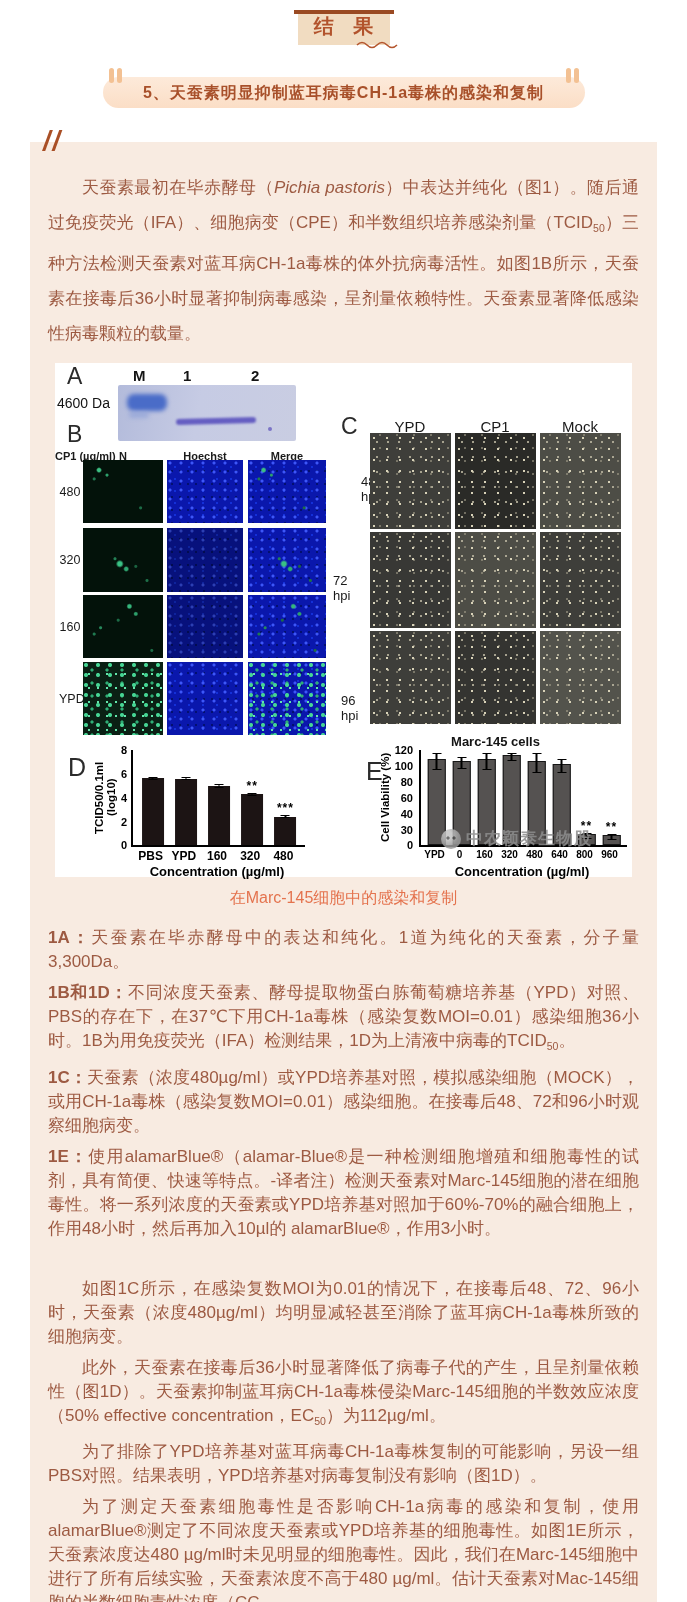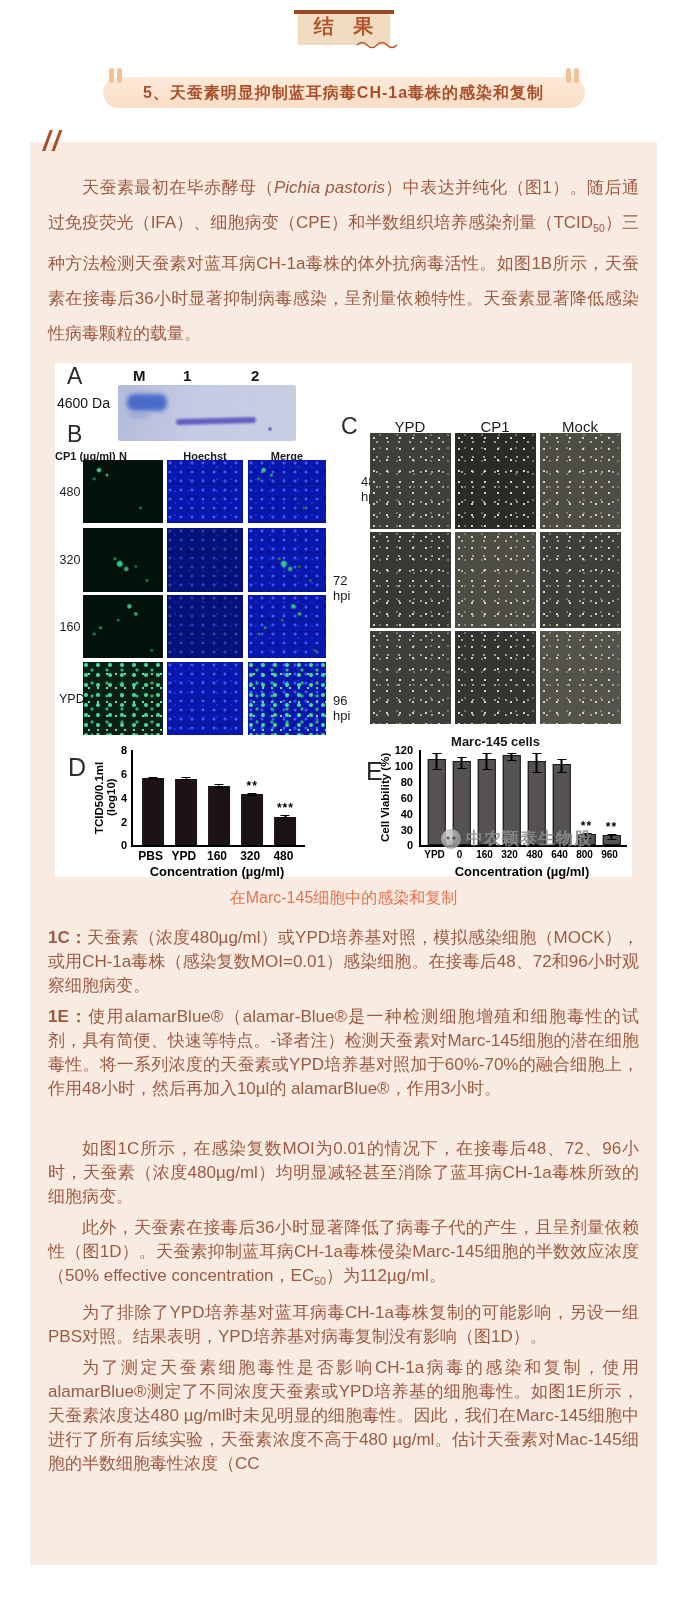"96 hpi" div.c-rowlab { margin-left: none -> 8px }
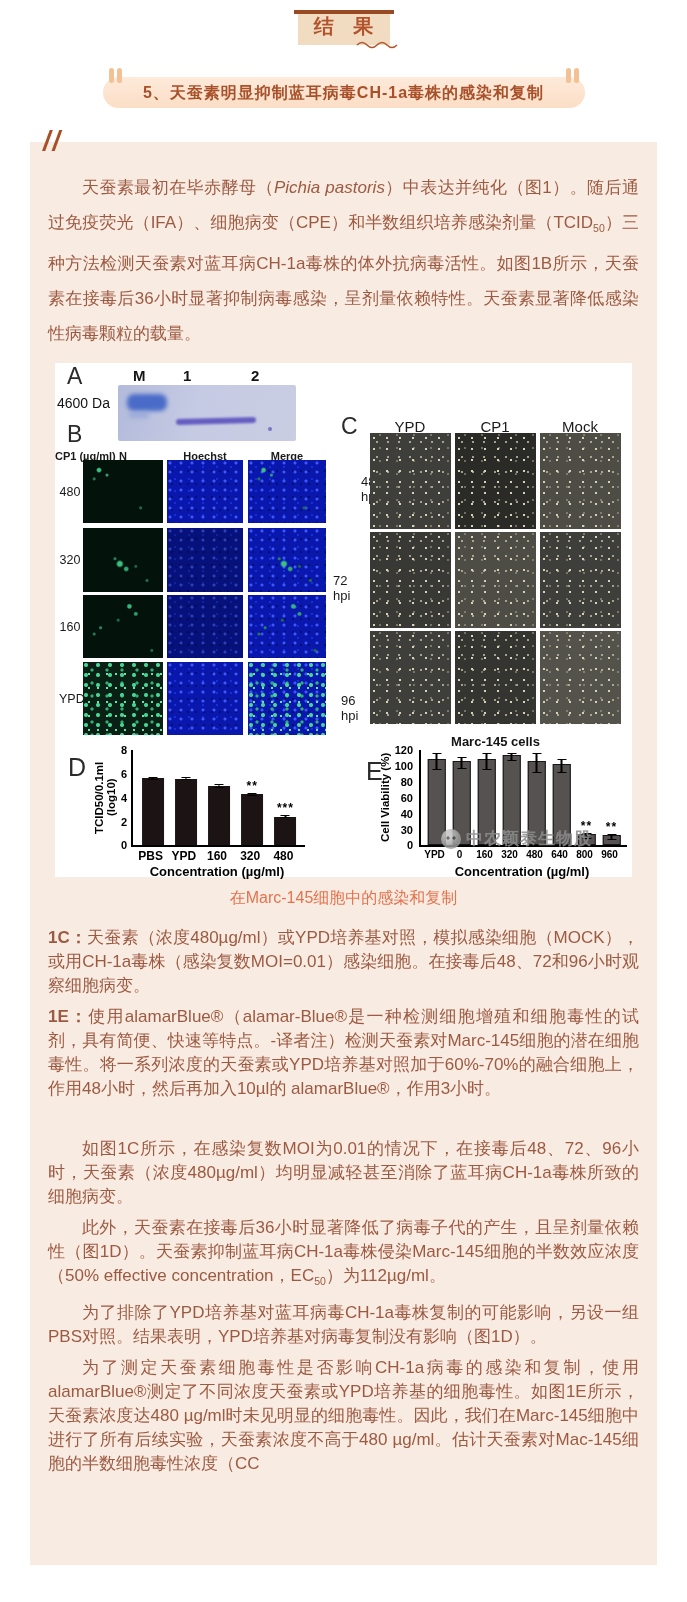"1A：天蚕素在毕赤酵母中的表达和纯化。1道为纯化的天蚕素，分子量3,300Da。" p.para { html: none -> <p><span>1A：</span><span>天蚕素在毕赤酵母中的表达和纯化。1道为纯化的天蚕素，分子量3,300Da。</span></p> }
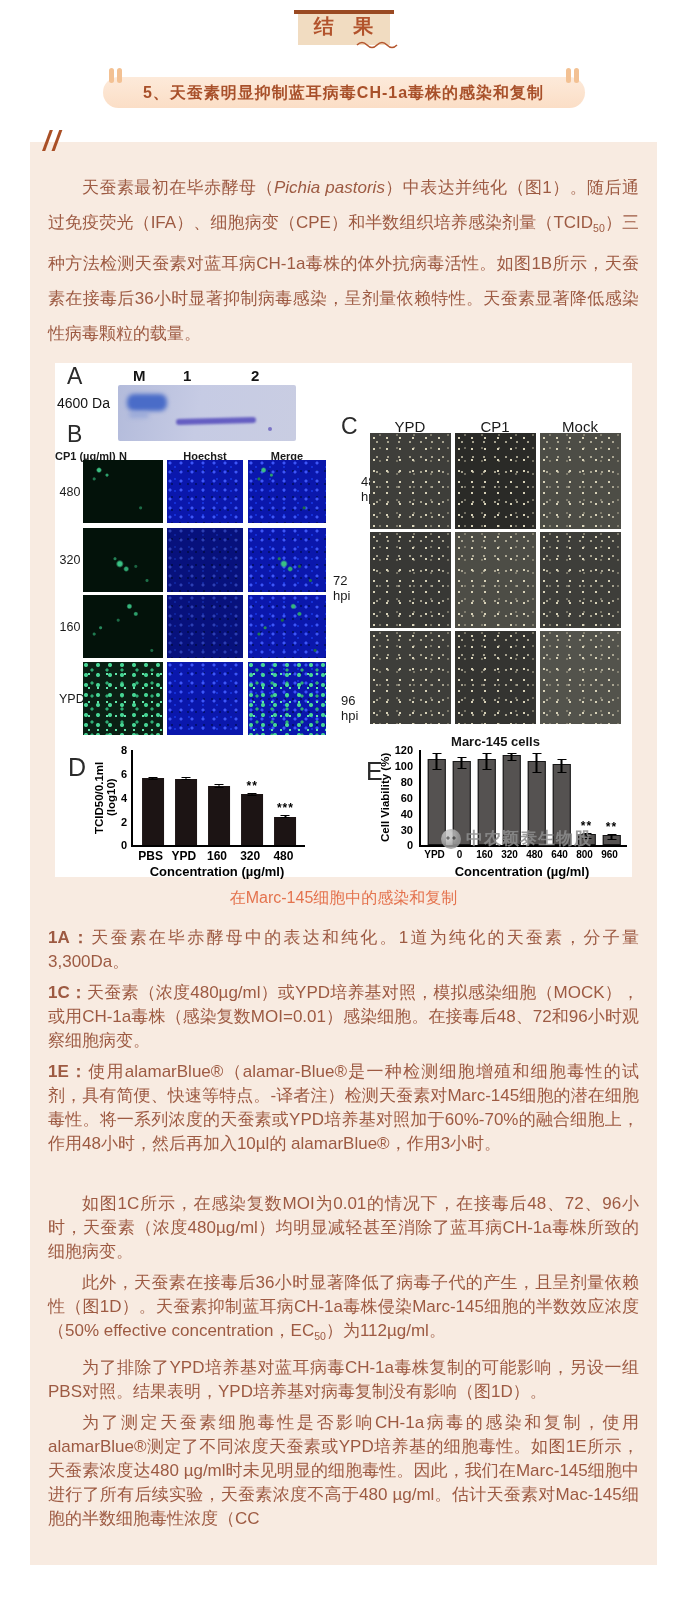"1B和1D：不同浓度天蚕素、酵母提取物蛋白胨葡萄糖培养基（YPD）对照、PBS的" p.para { html: none -> <p><span>1B和1D：</span><span>不同浓度天蚕素、酵母提取物蛋白胨葡萄糖培养基（YPD）对照、PBS的存在下，在37℃下用CH-1a毒株（感染复数MOI=0.01）感染细胞36小时。1B为用免疫荧光（IFA）检测结果，1D为上清液中病毒的TCID</span><sub>50</sub><span>。</span></p> }
